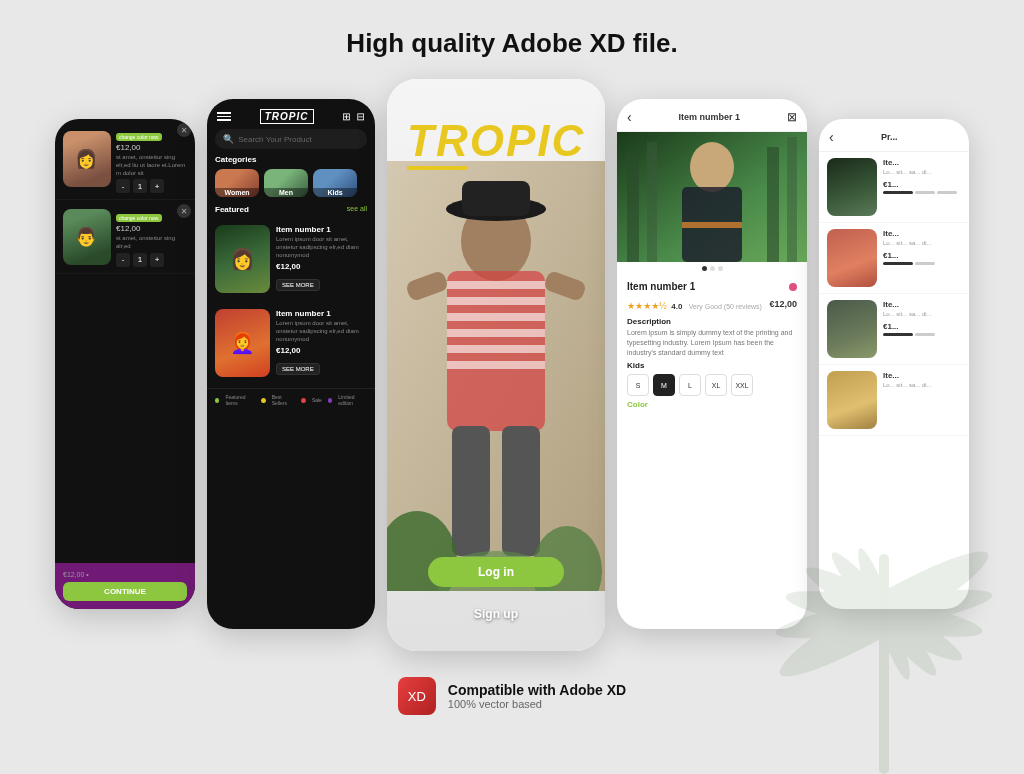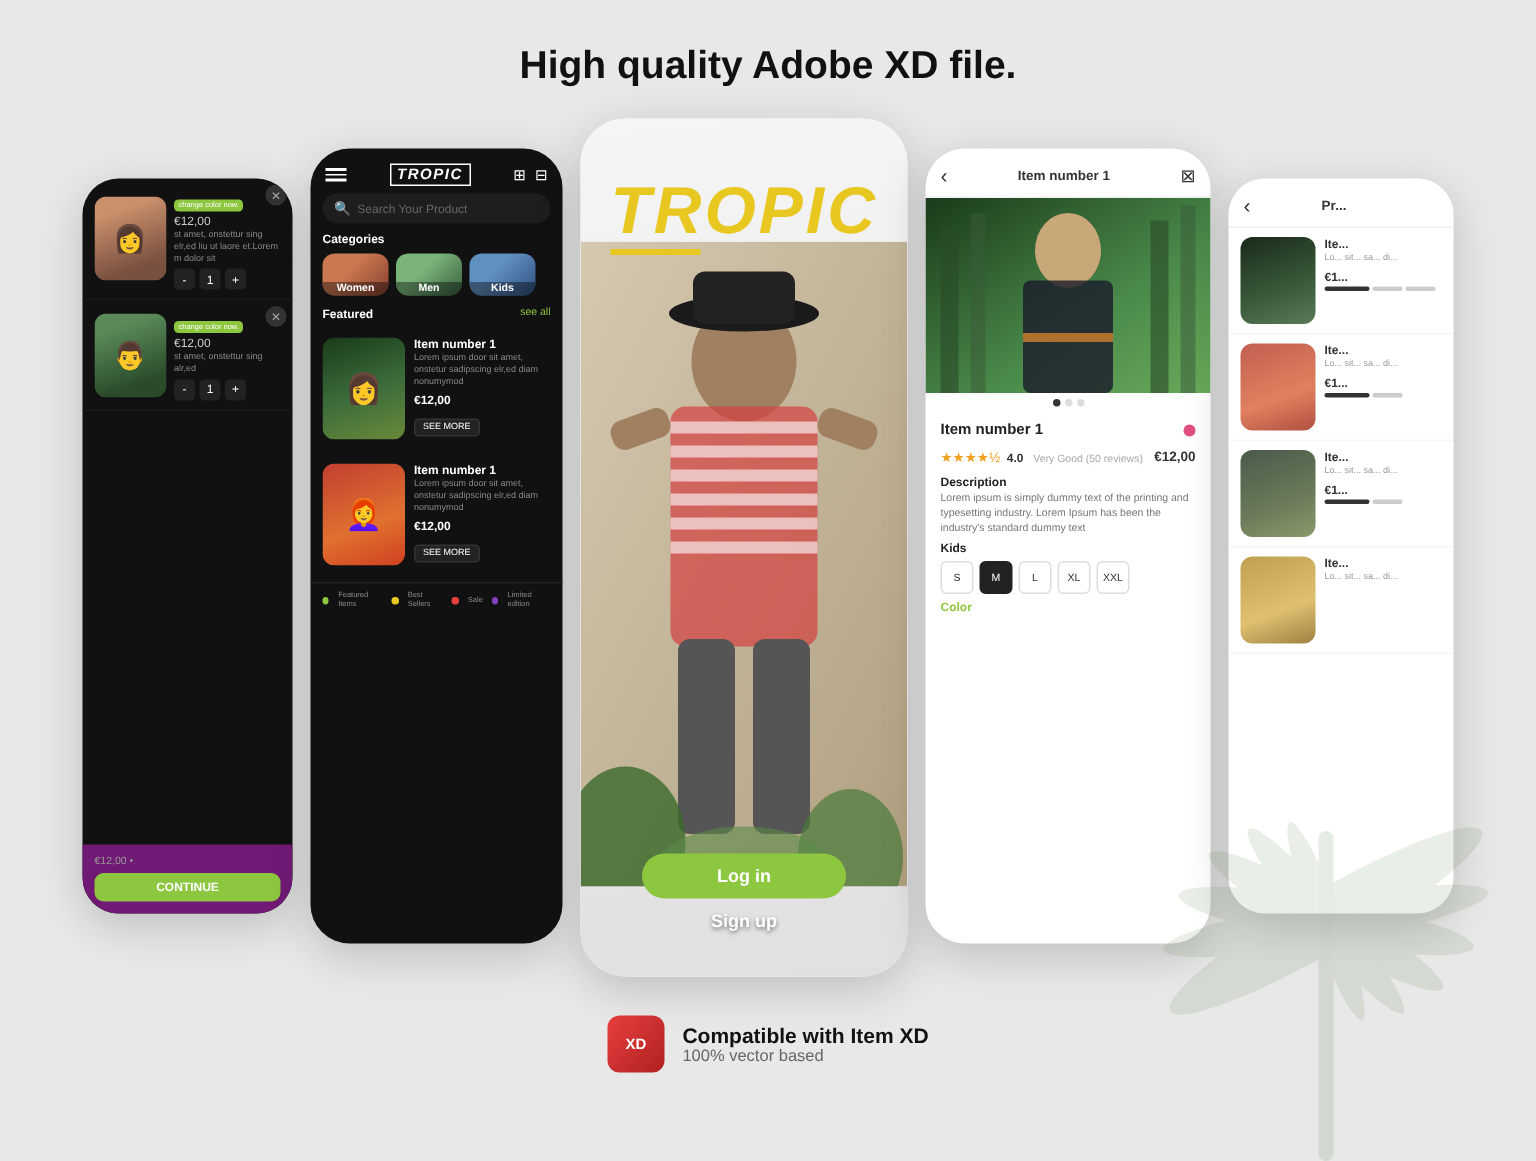"Log in" .splash-buttons { gap: 8px -> 20px }
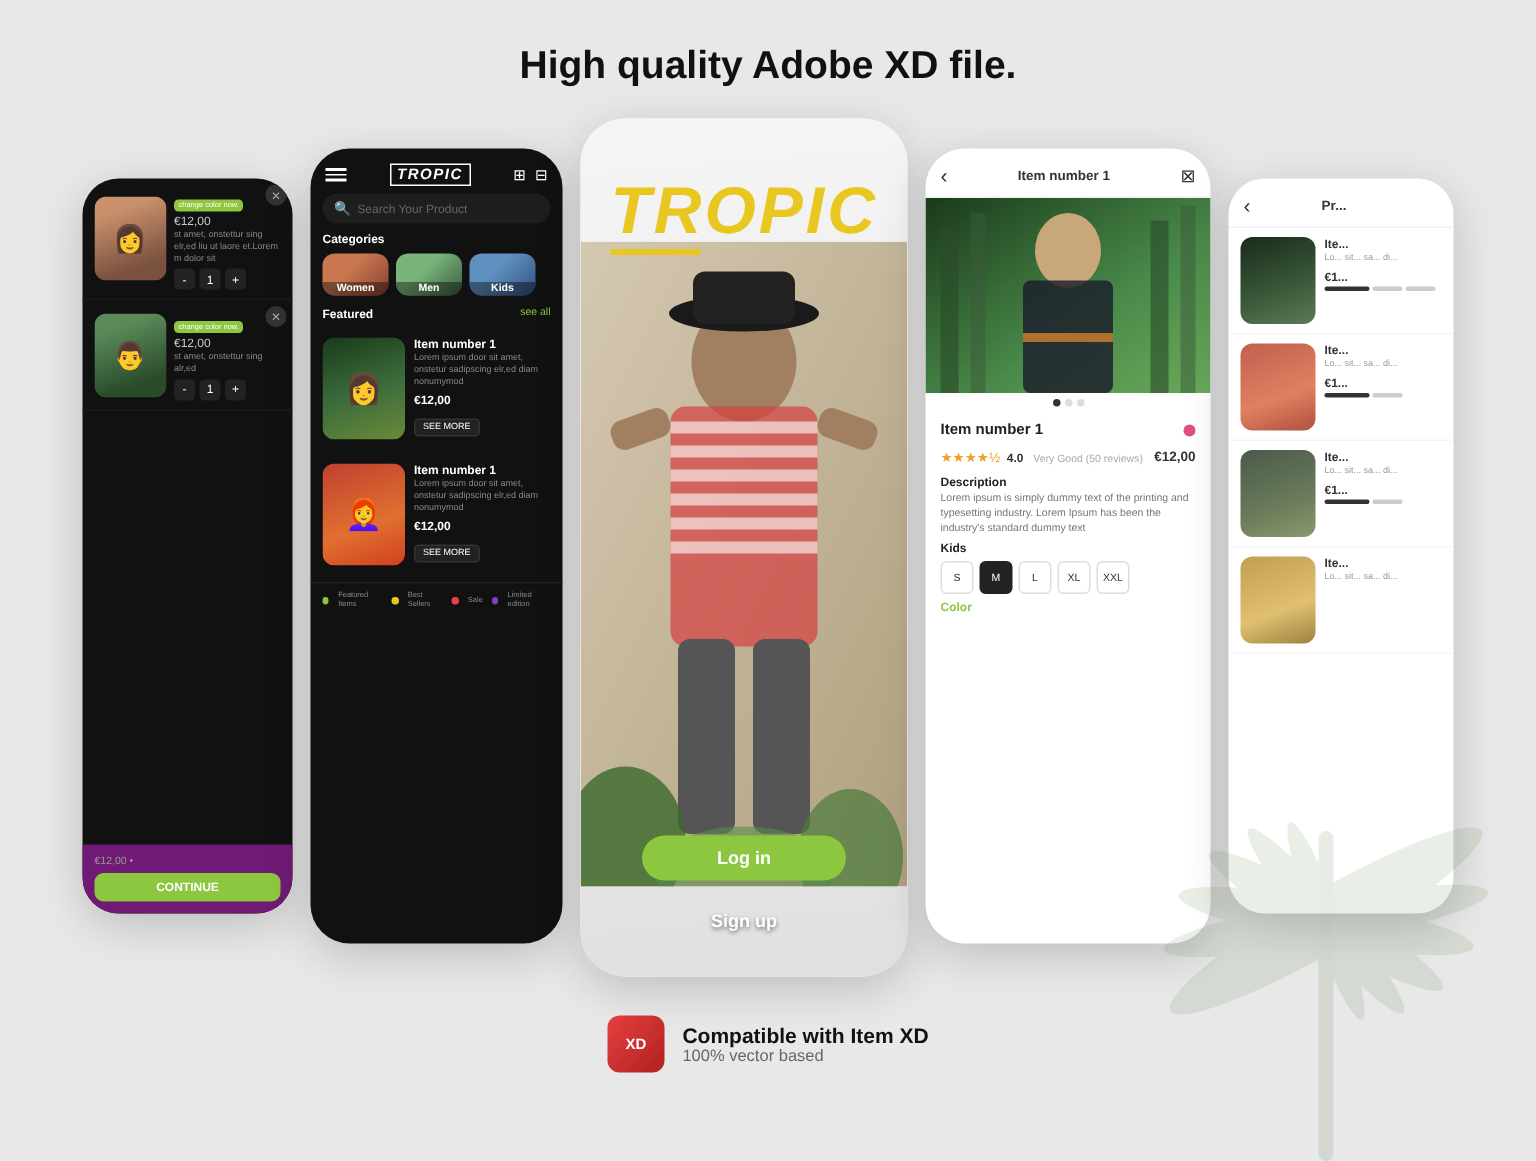"XD" span { font-size: 10px -> 13px; font-weight: 700 -> 400 }
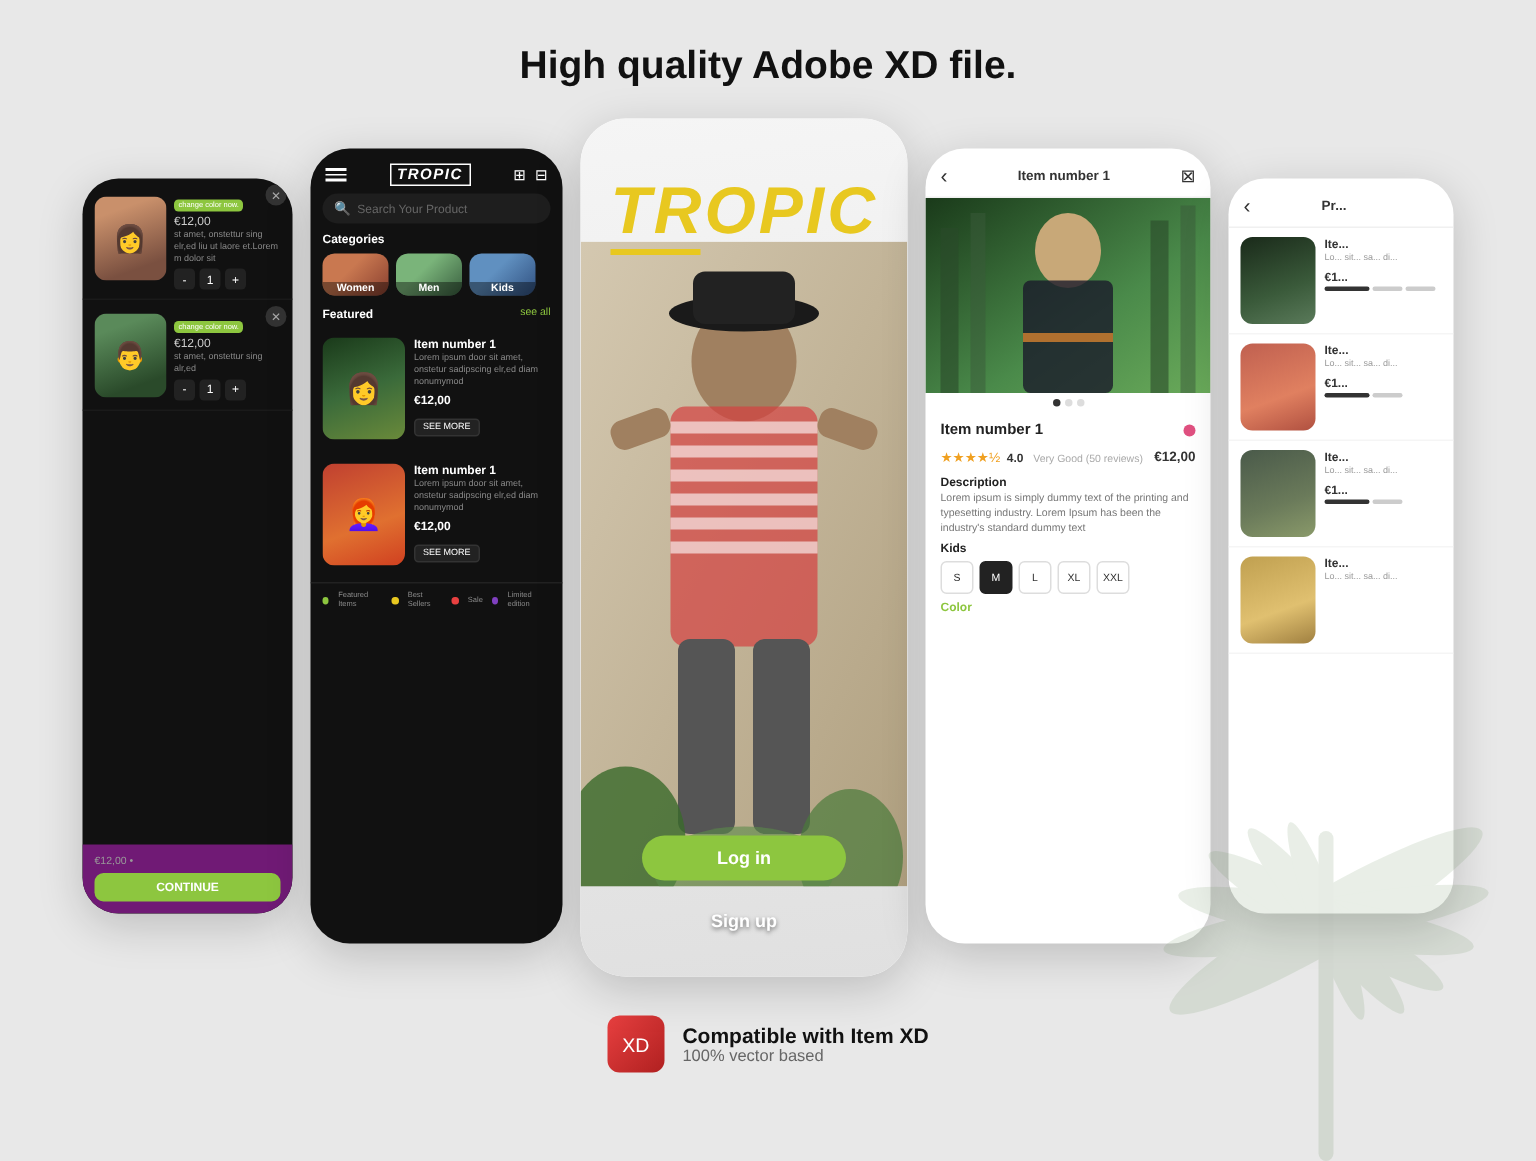"Compatible with Item XD" div.banner-text-main { text: Item -> Adobe }
